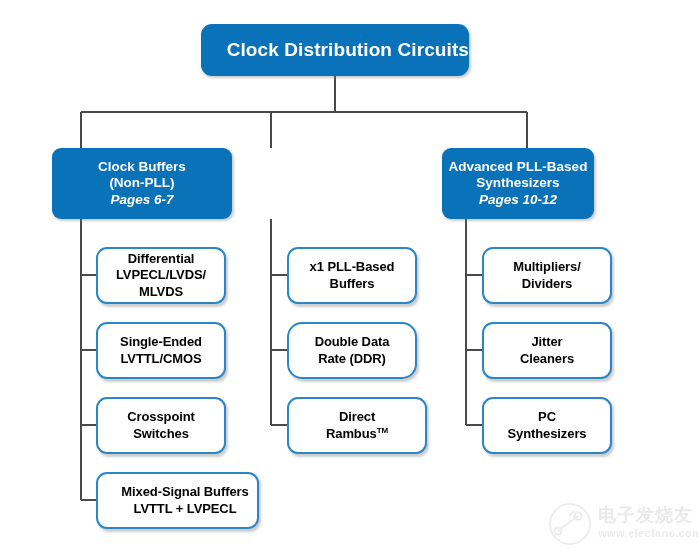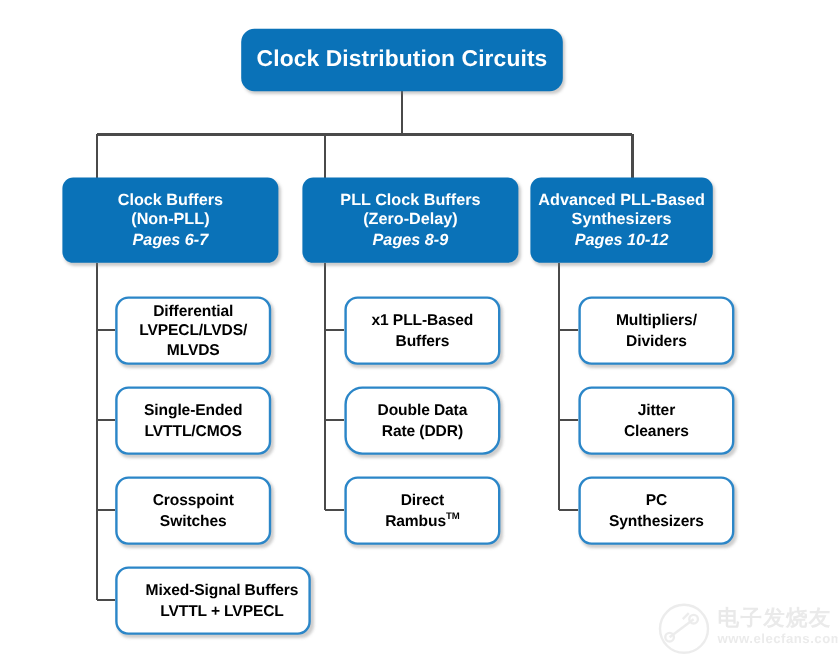"Clock Distribution Circuits" .node.root { align-items: none -> flex-end }
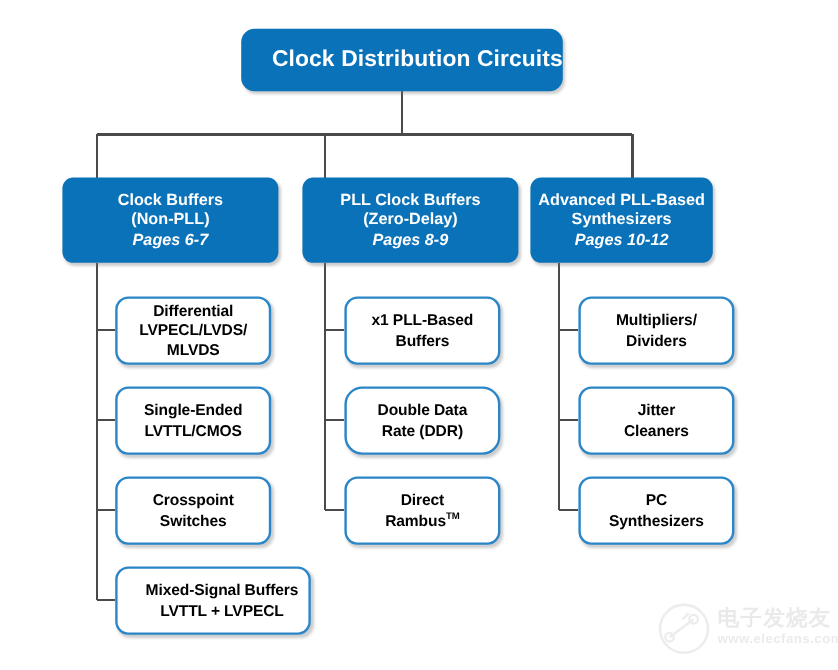"PLL Clock Buffers" div.node { html: <div> <div>PLL Clock Buffers</div> <div>(Zero-Delay)</div> <div>Pages 8-9</div> </div> -> none }
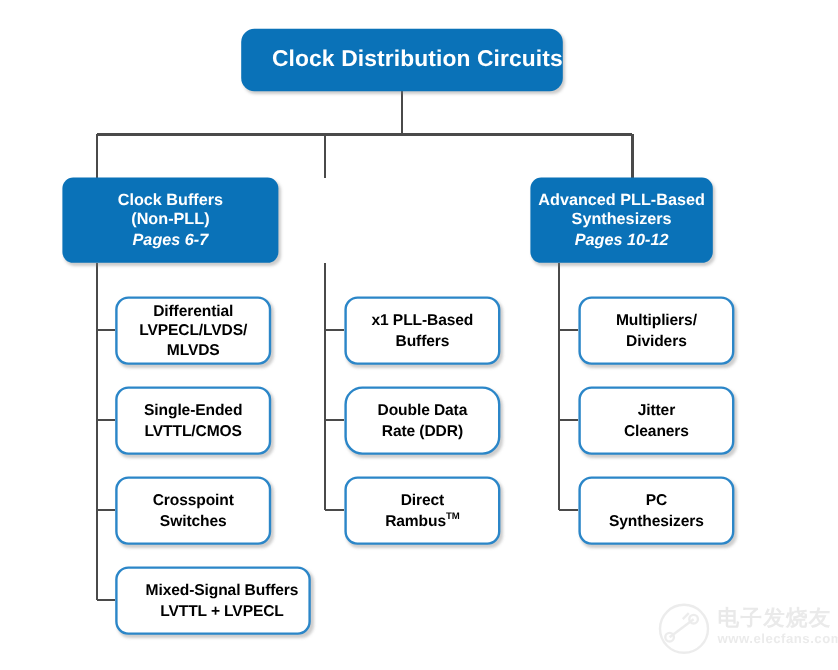"Direct" div.node { width: 130px -> 140px }
